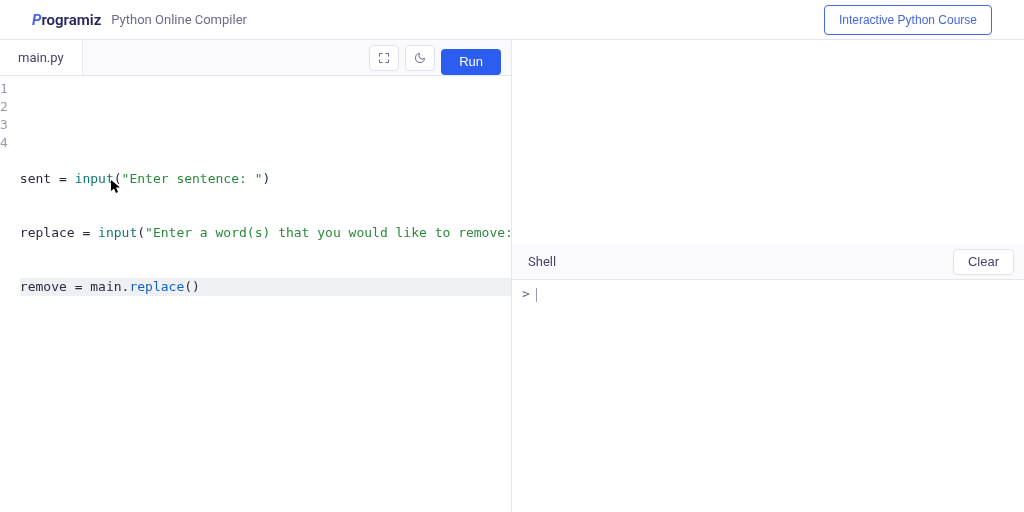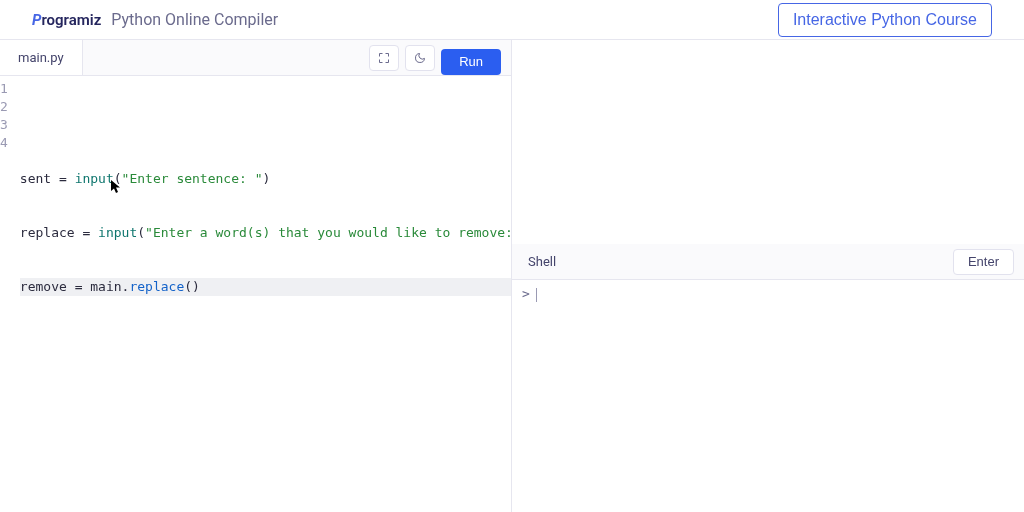"Python Online Compiler" .subtitle { font-size: 16px -> 13px }
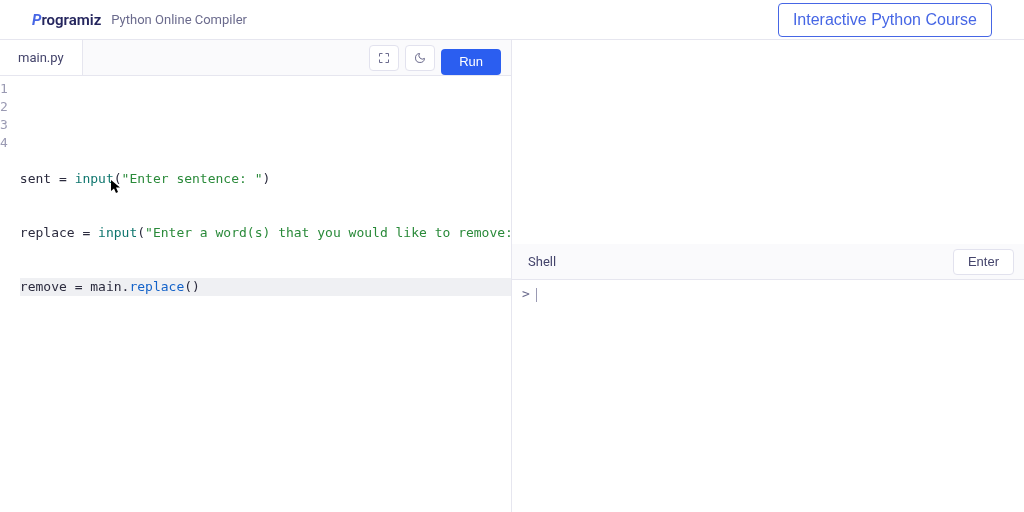"Interactive Python Course" .course-btn { font-size: 16px -> 12px }
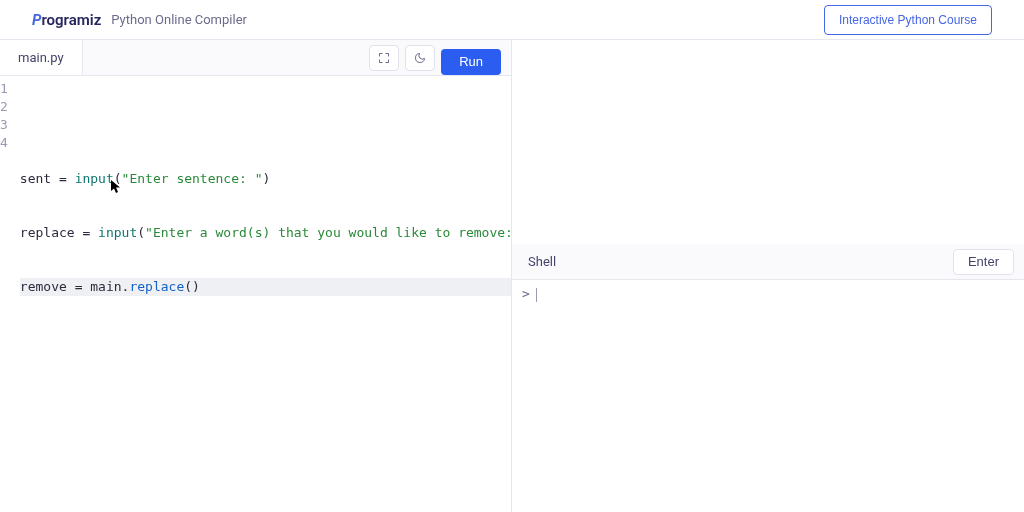"Enter" button.clear-btn { text: Enter -> Clear }
